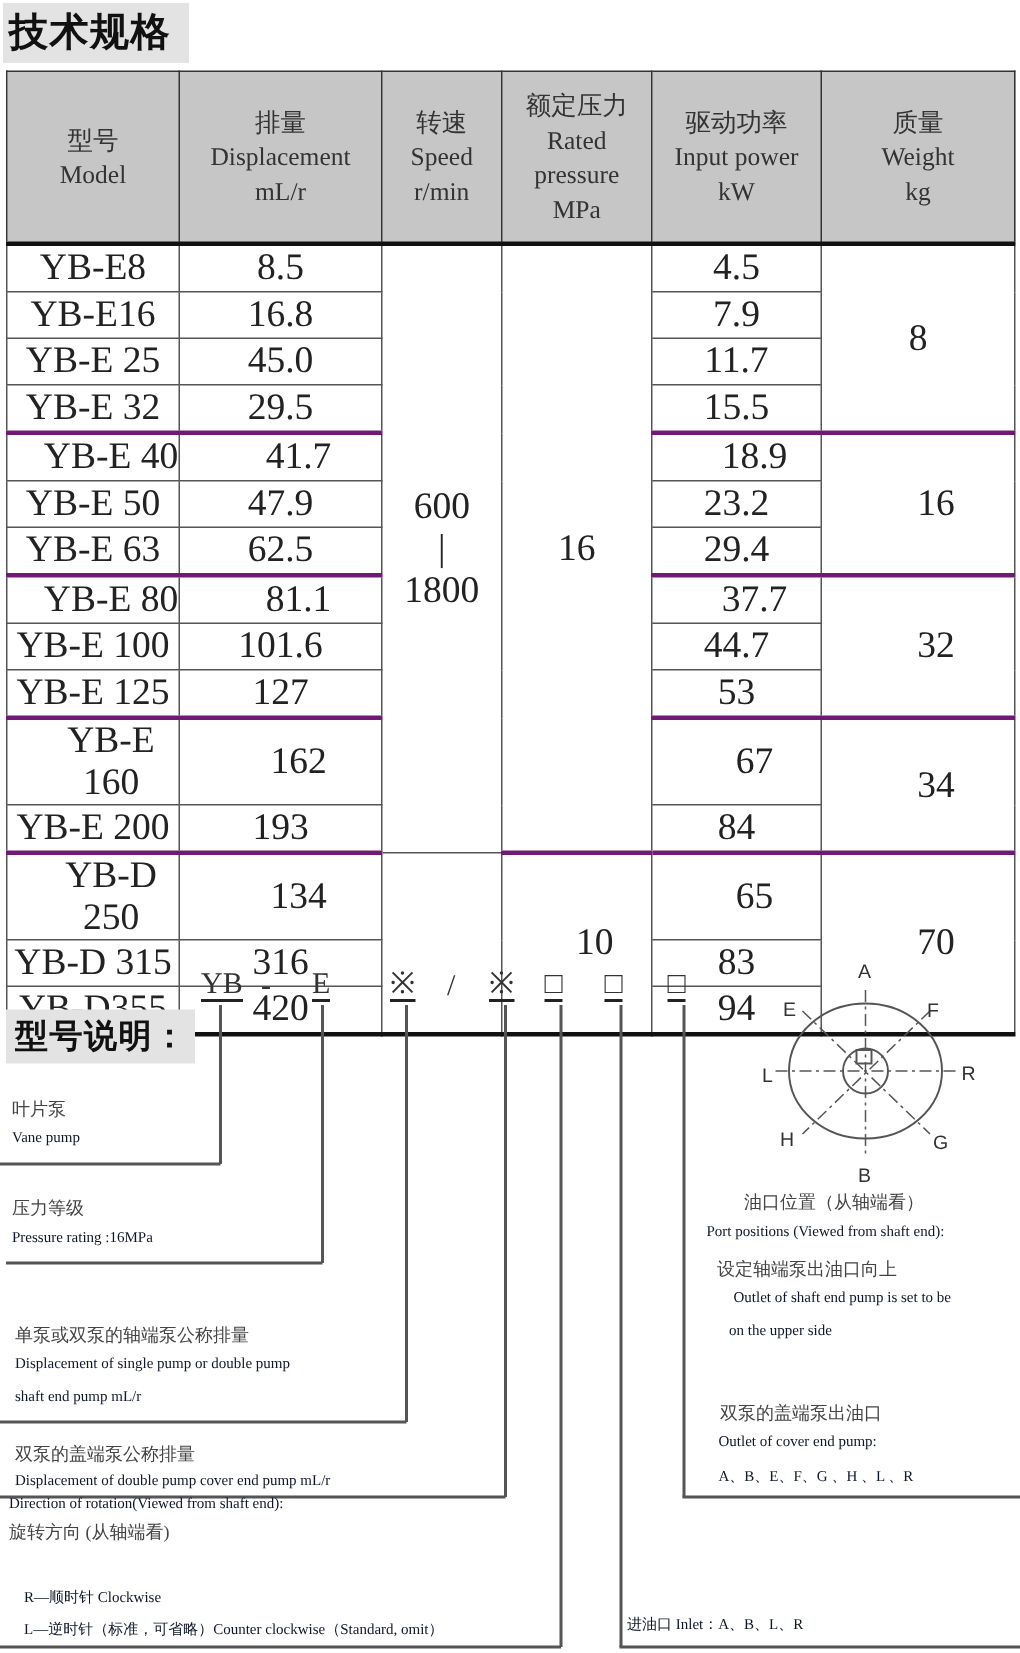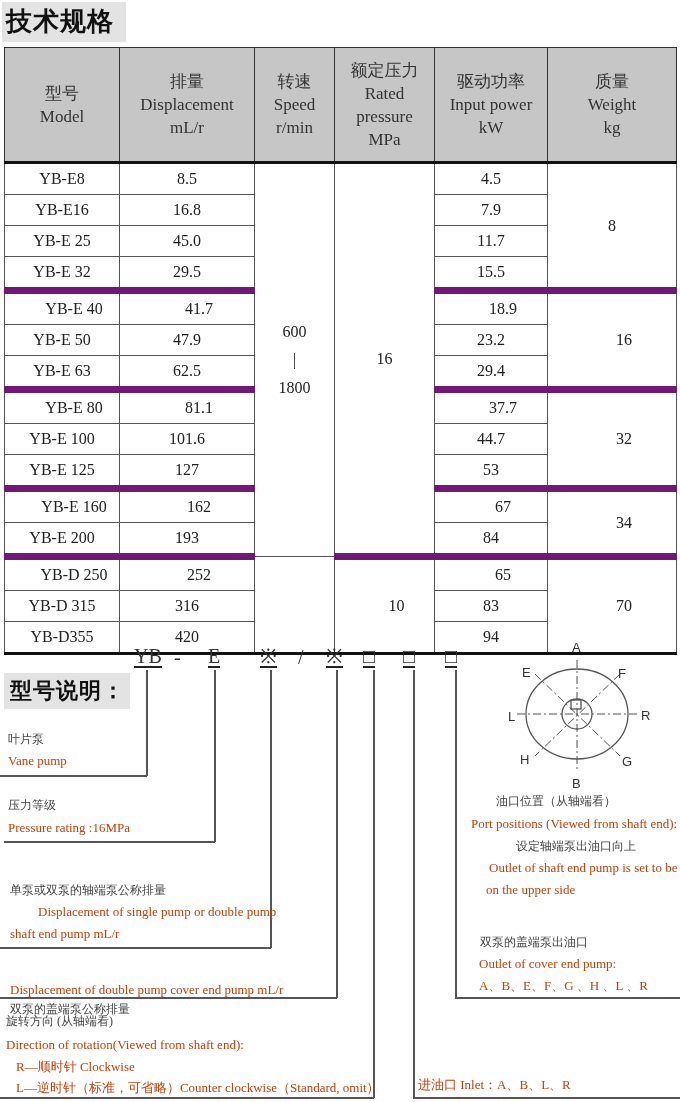"YB-E8" table.spec td { font-size: 16px -> 25px }
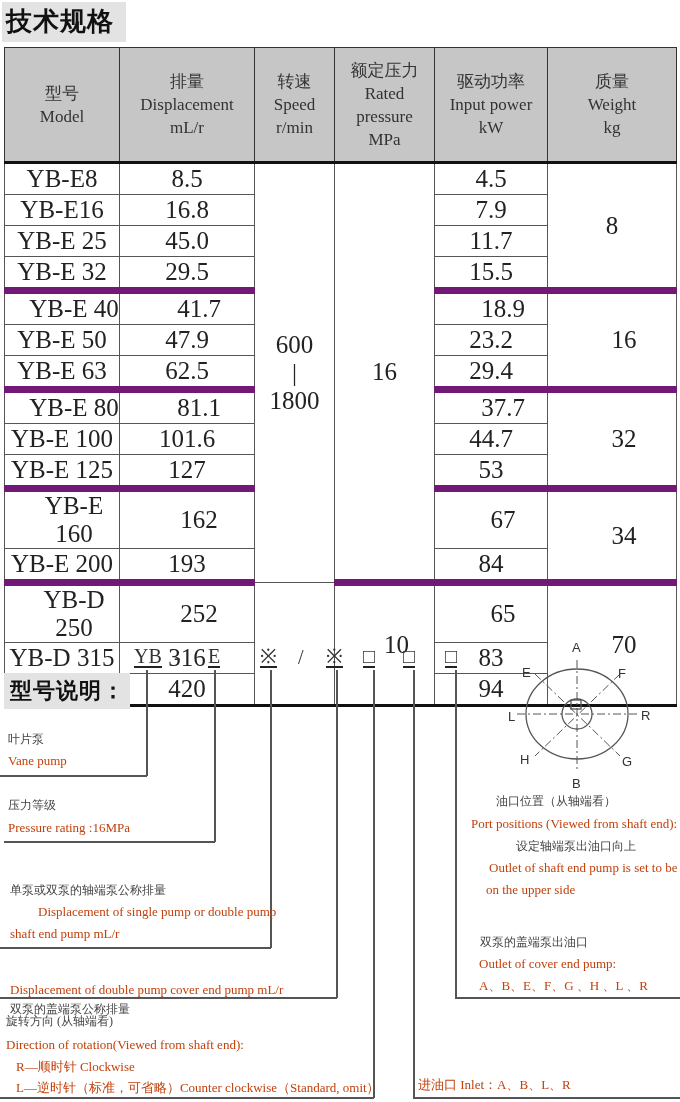"YB-E 40" table.spec tr.grp td.g { border-top: 7px solid #701a75 -> 3px solid #701a75 }
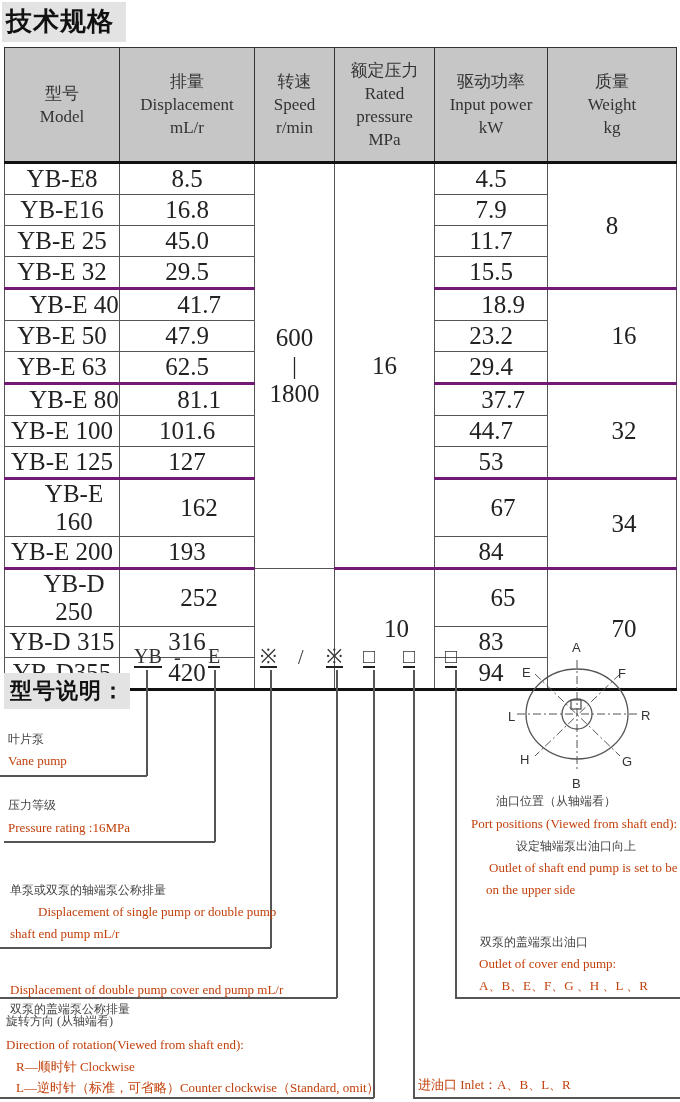"252" td.g { text: 252 -> 134 }
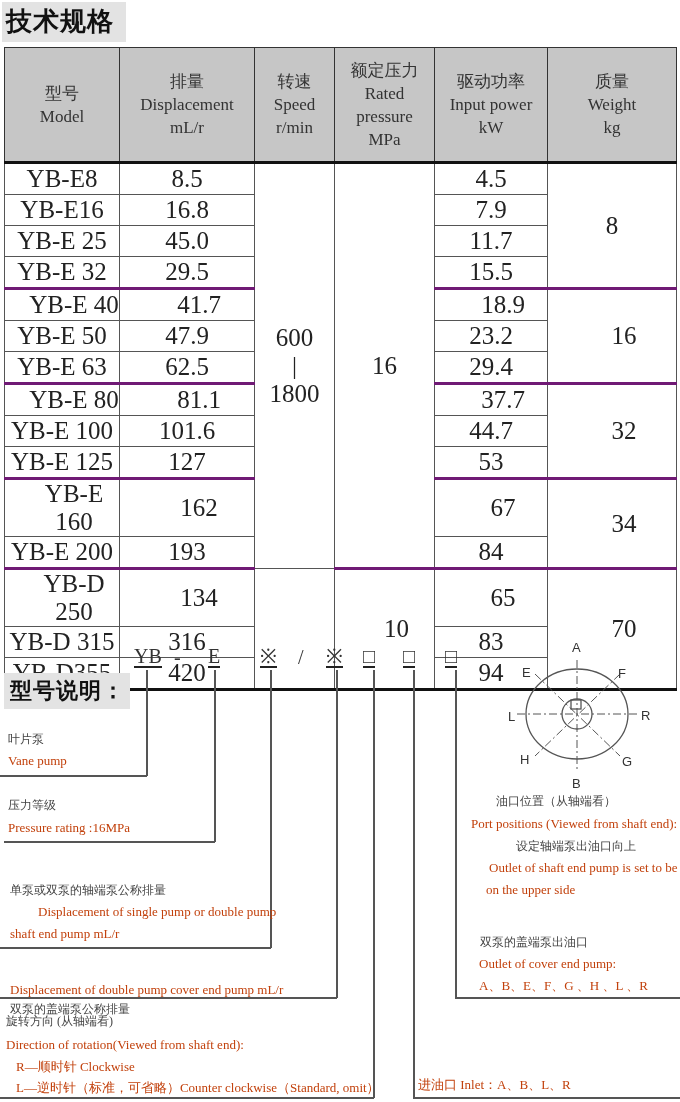"Vane pump" .note { color: #c2410c -> #0f172a; font-size: 13px -> 10px }
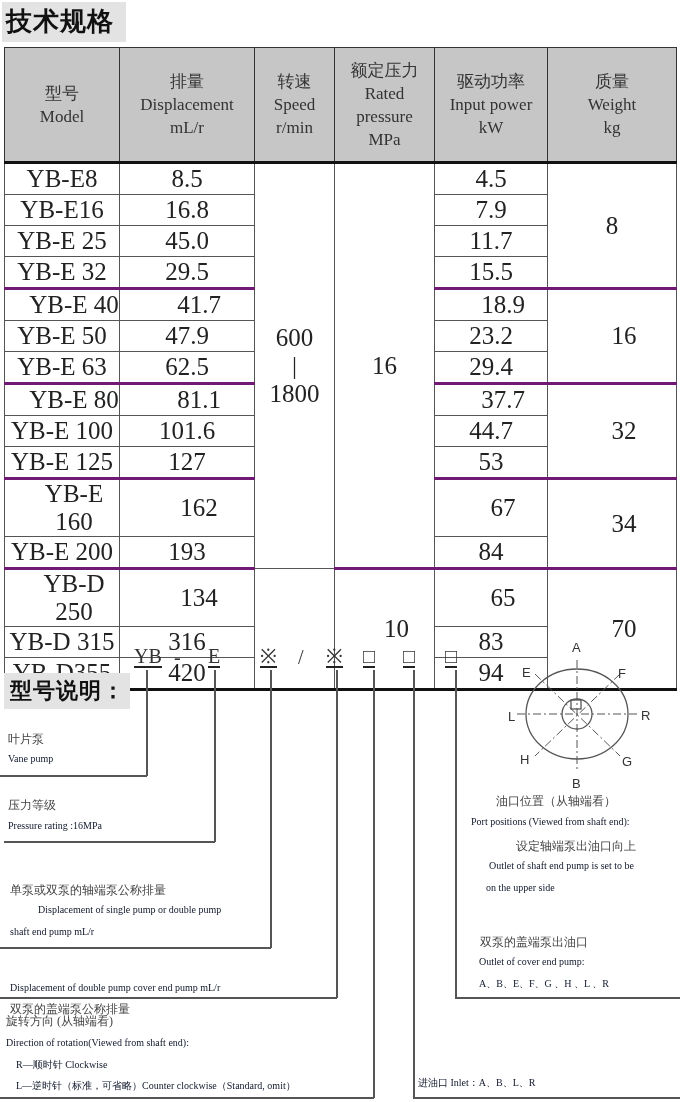"设定轴端泵出油口向上" div.note { left: 516px -> 478px }
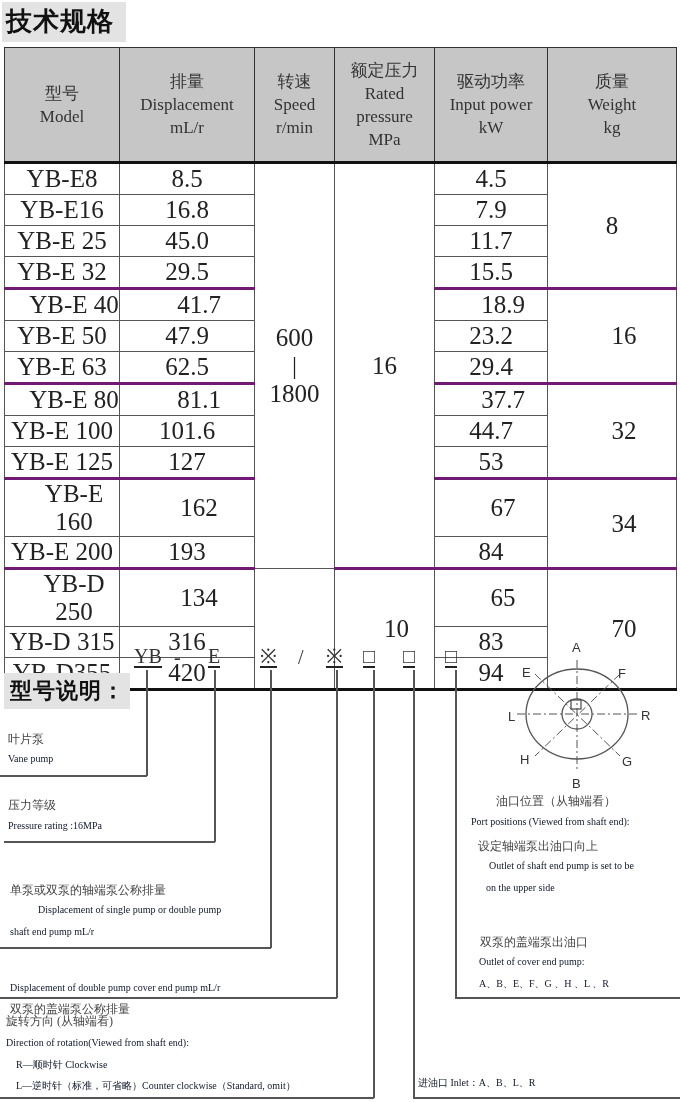"Displacement of single pump or" div.note { margin-left: 28px -> none }
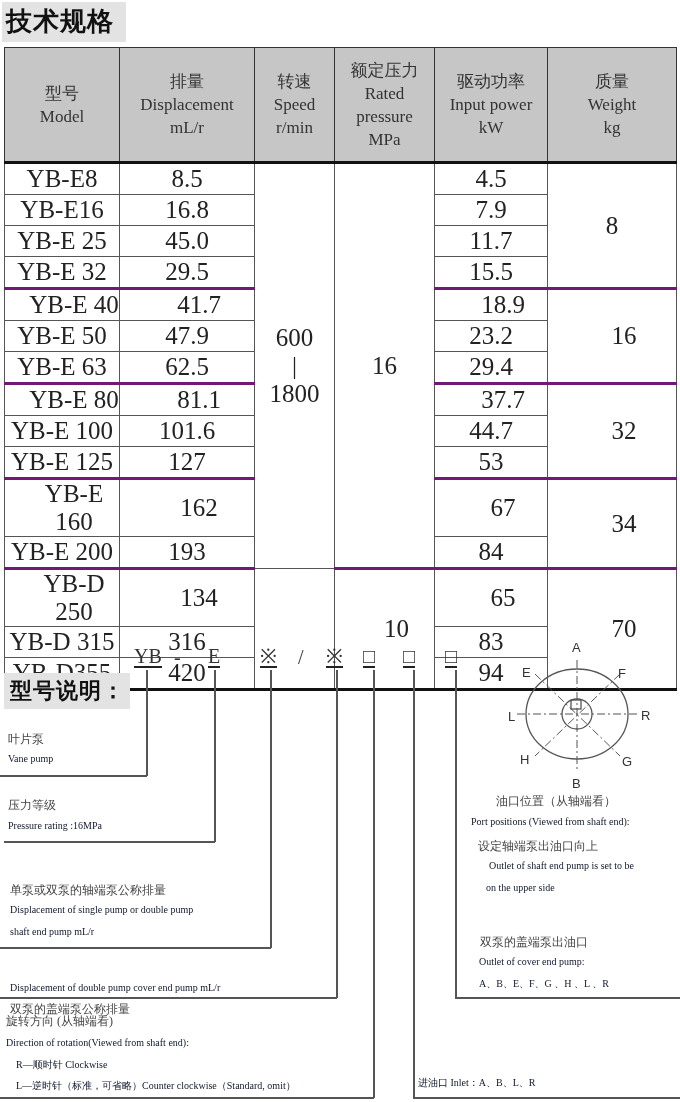"双泵的盖端泵公称排量" div.note { margin-top: 40px -> none }
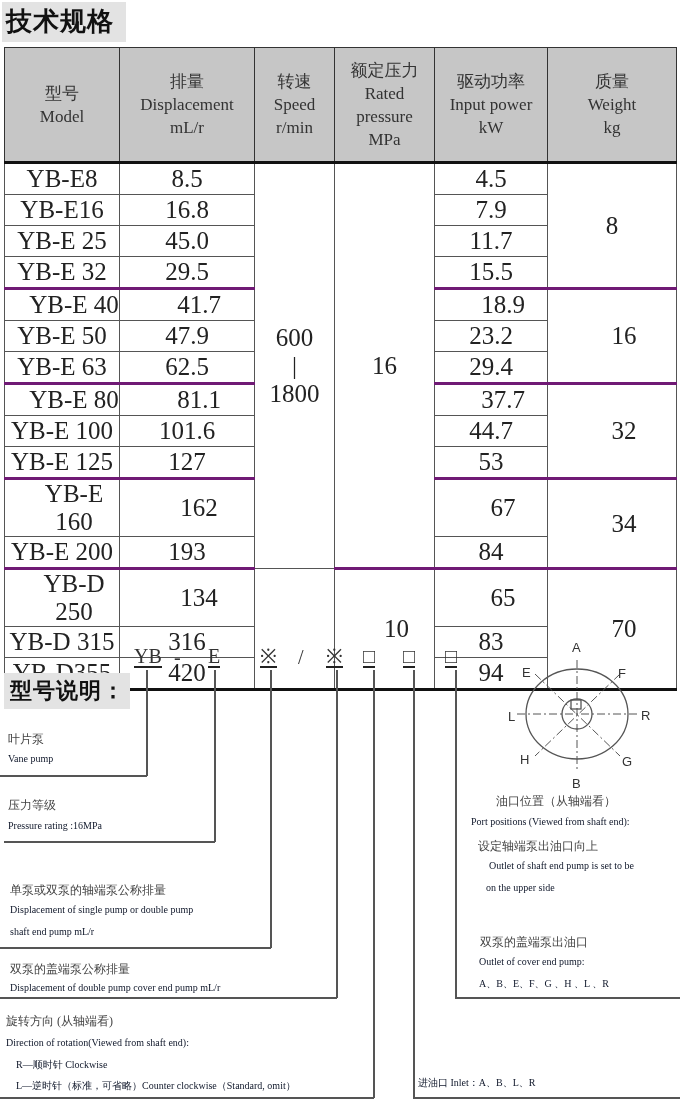"Direction of rotation(Viewed from shaft" div.note { top: 1037px -> 997px }
